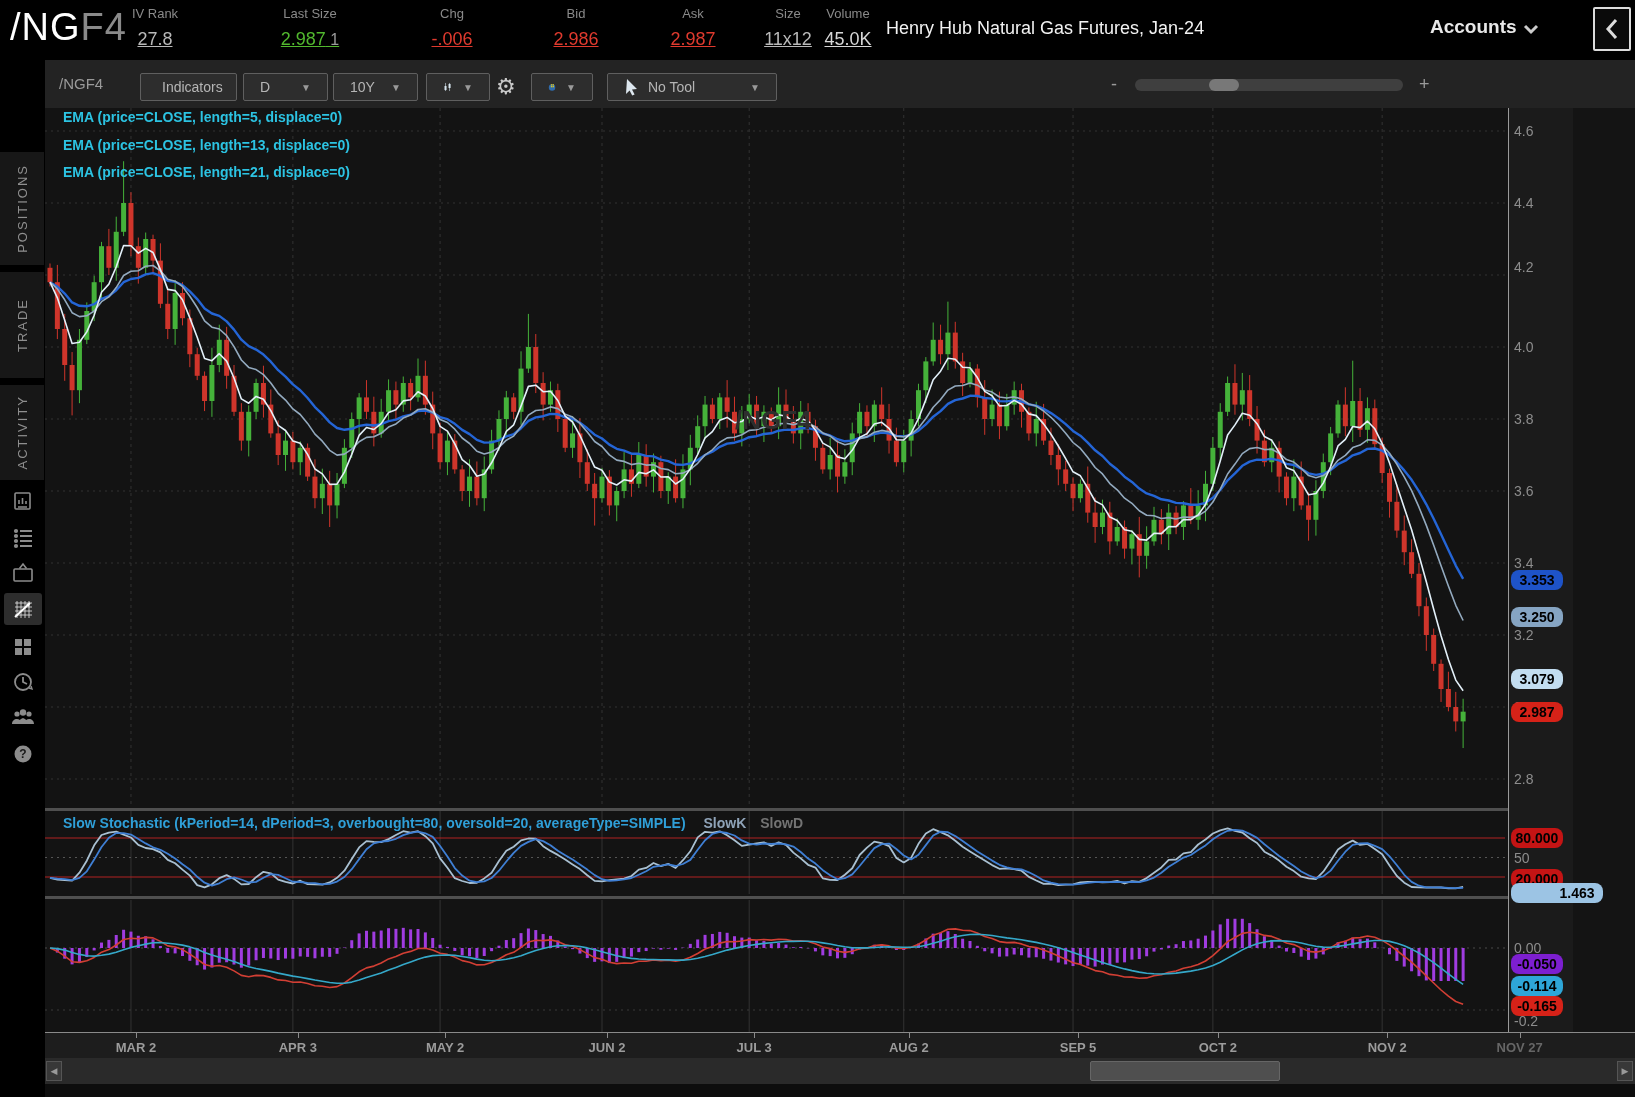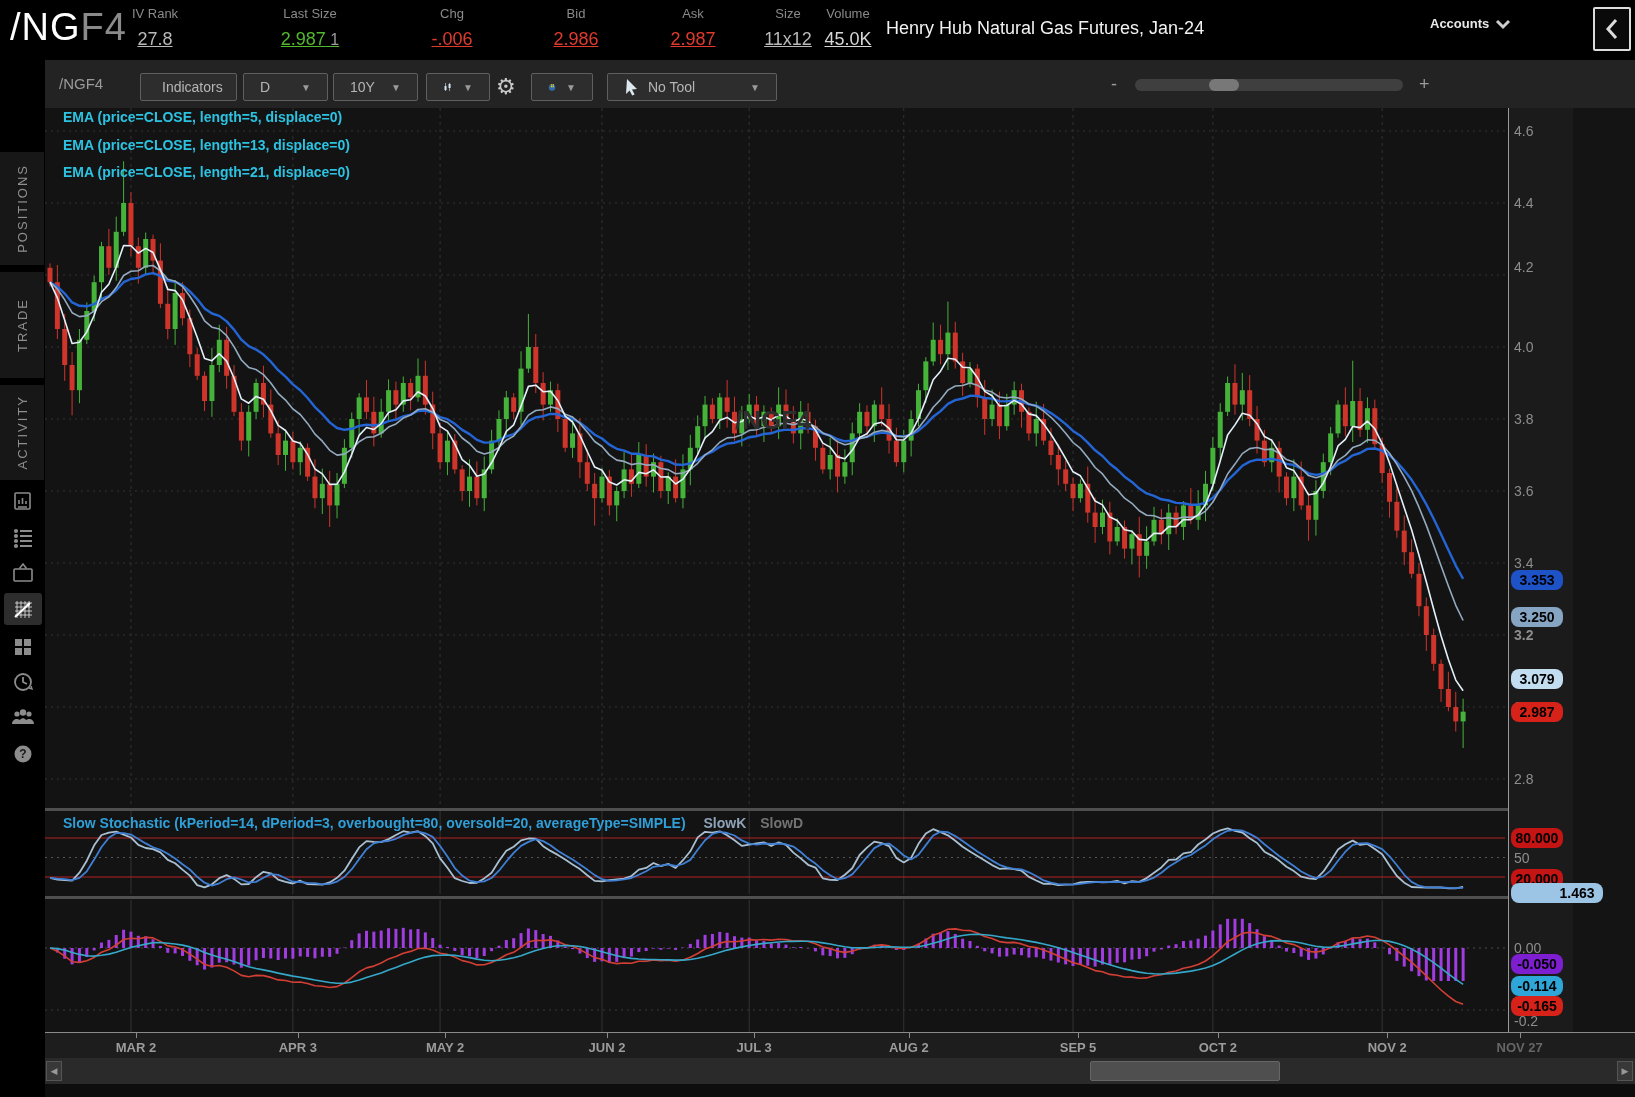"Accounts" .accounts { font-size: 13px -> 19px }
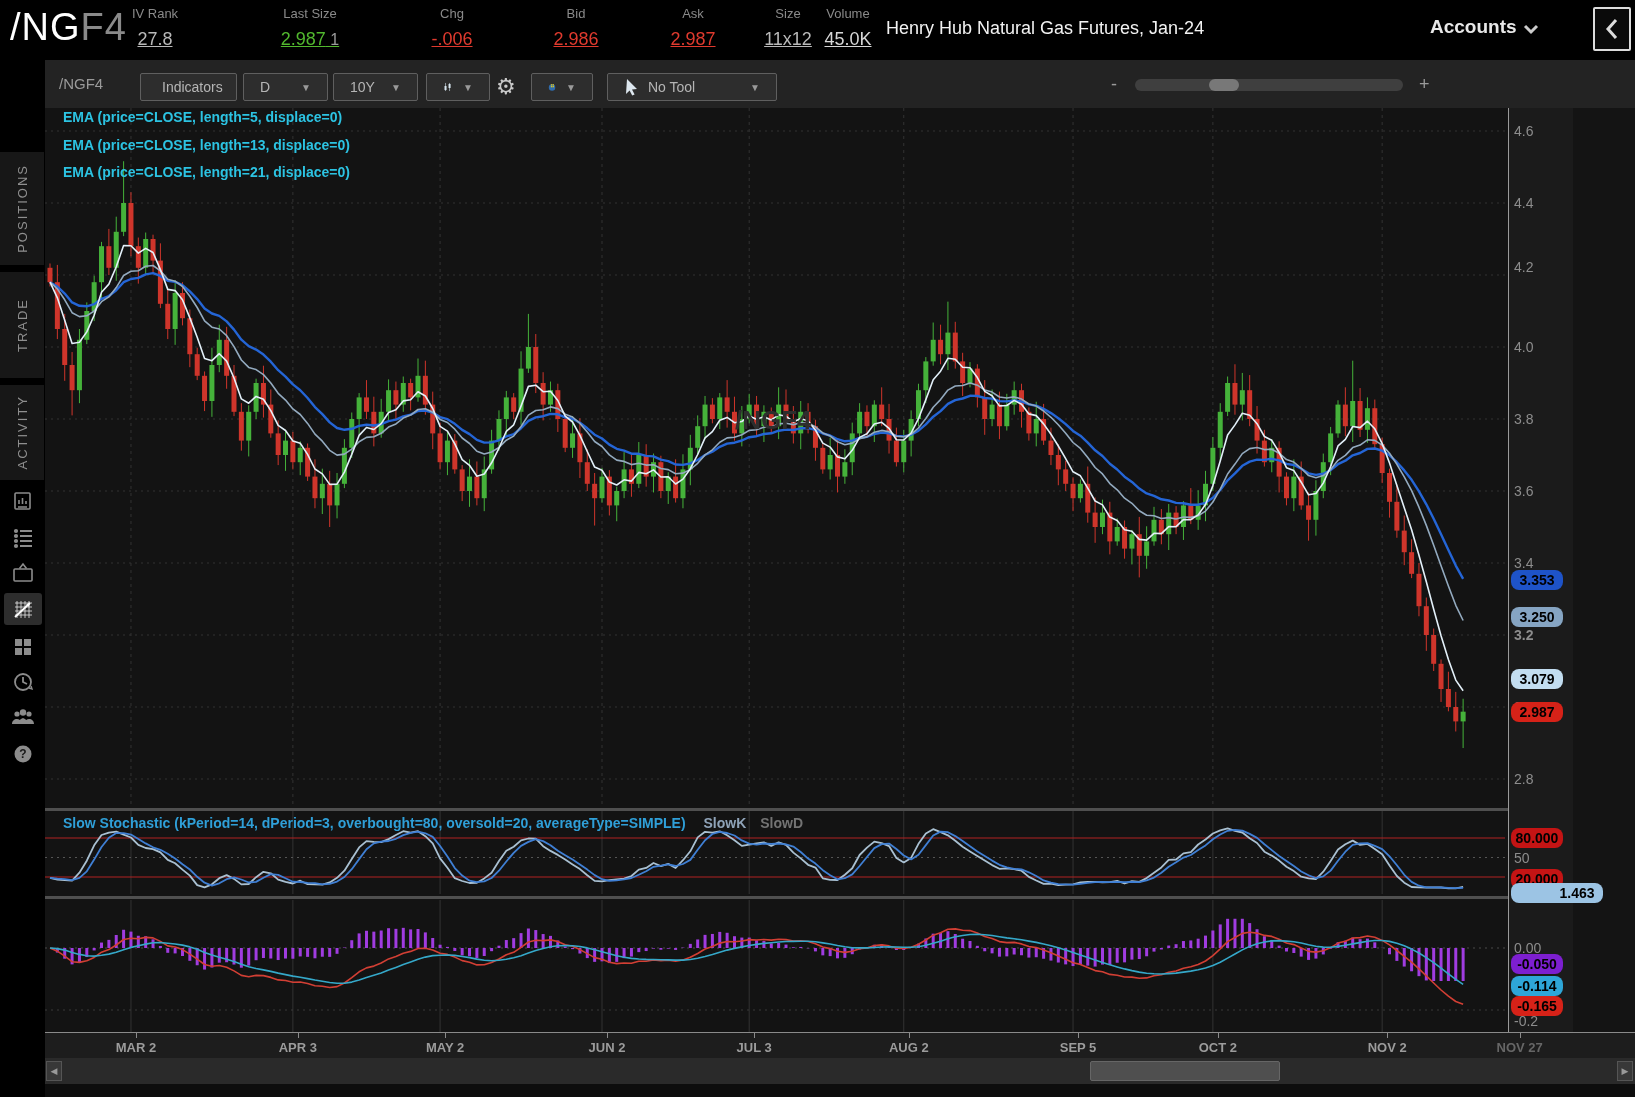"3.2" div.tick { font-weight: bold -> none }
